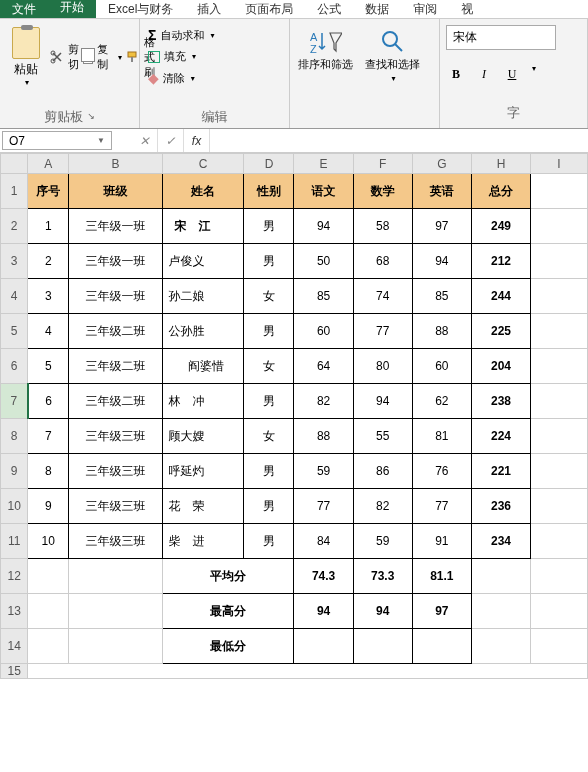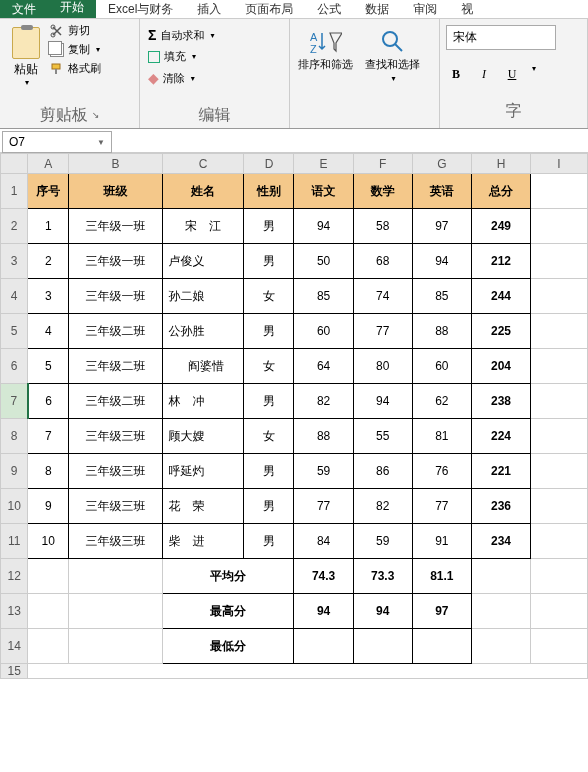"剪切" .clip-col { flex-direction: column -> row }
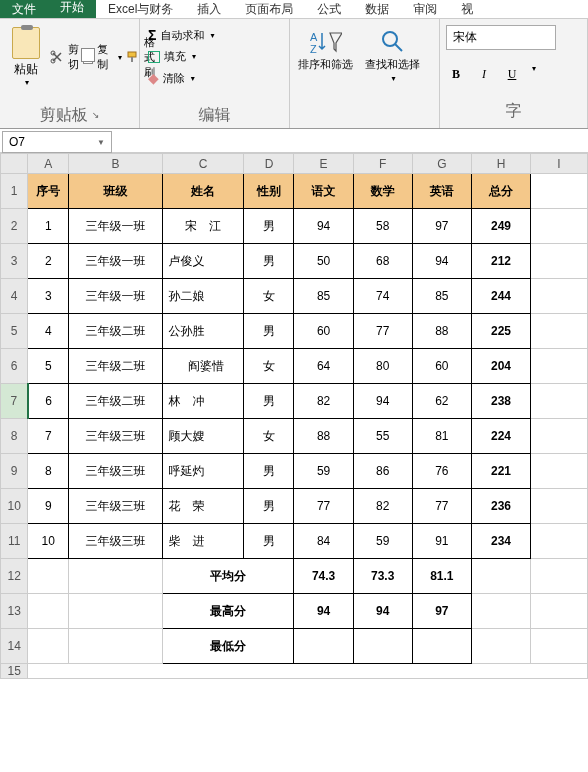"剪贴板" .group-label { font-size: 16px -> 13px }
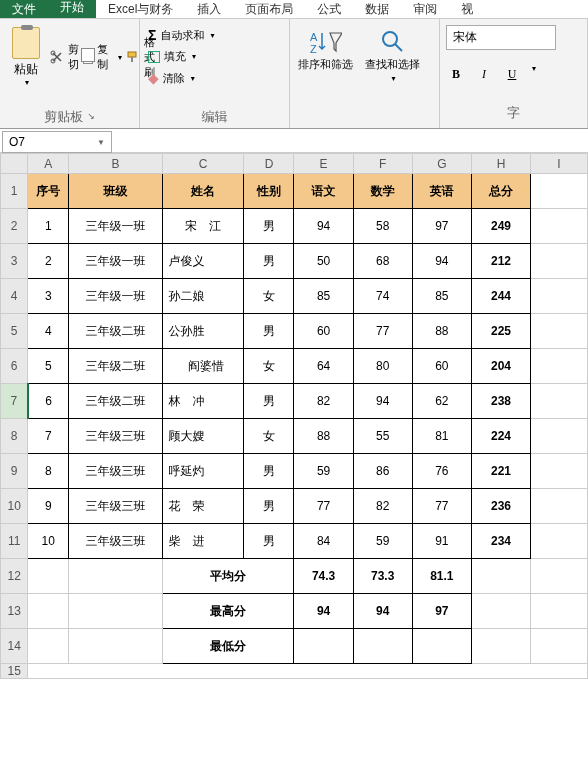"O7" .formula-row { flex-direction: column -> none }
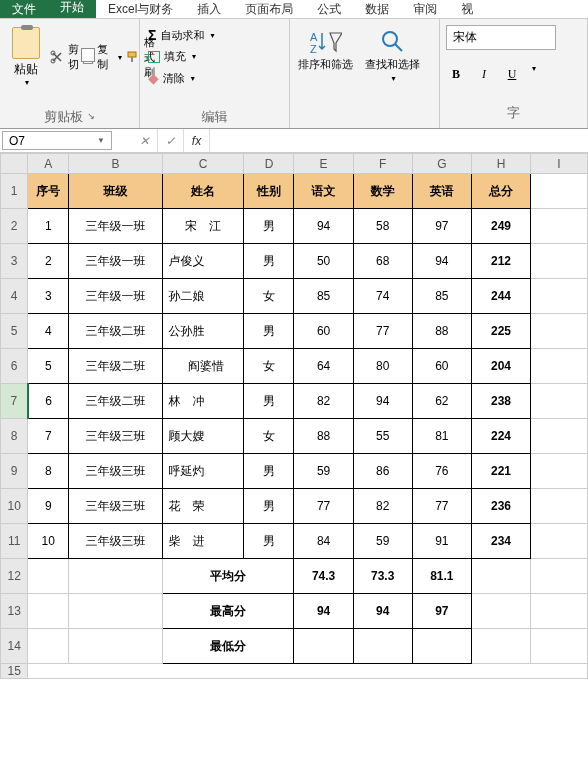"宋 江" td.data-cell { font-weight: none -> bold; padding-left: 0 -> 12px; text-align: center -> left }
